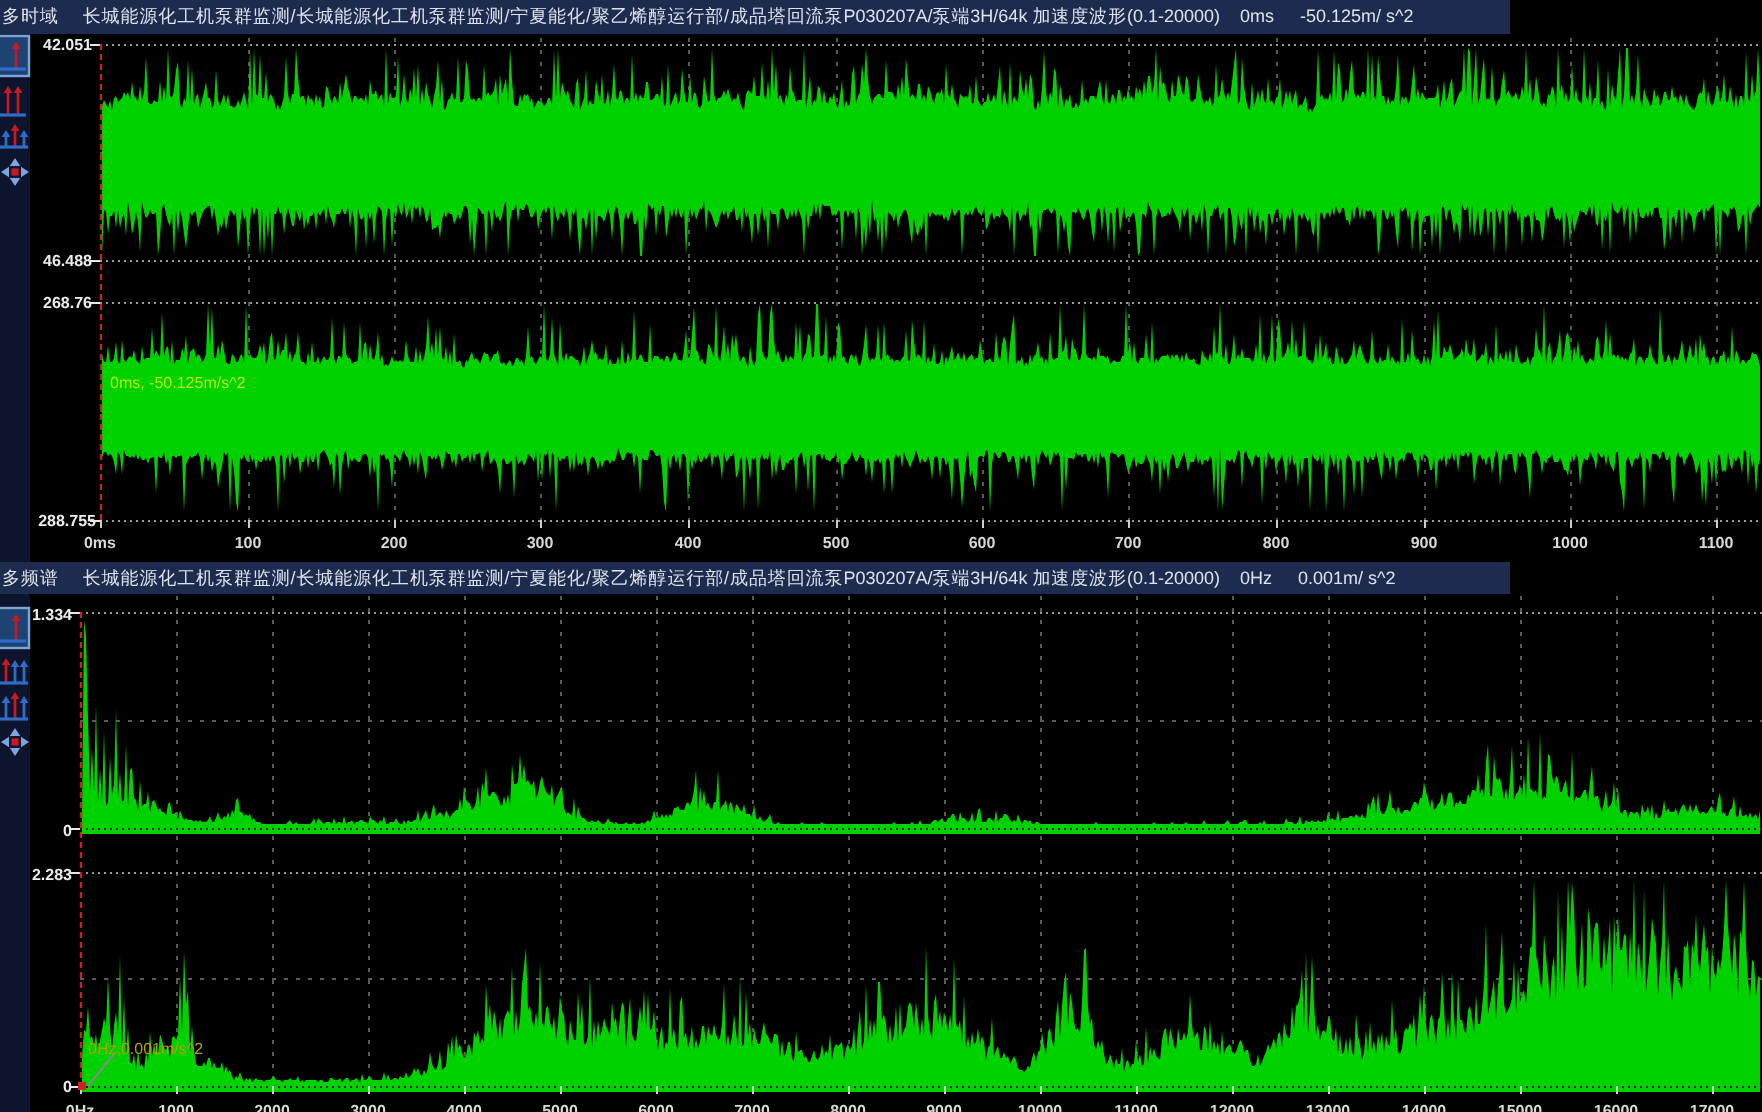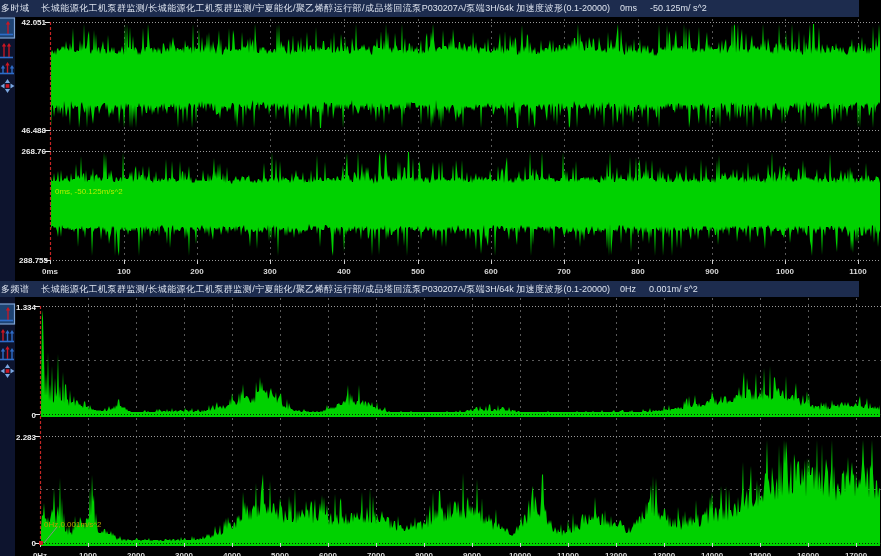"多时域" .titlebar { width: 859px -> 755px }
